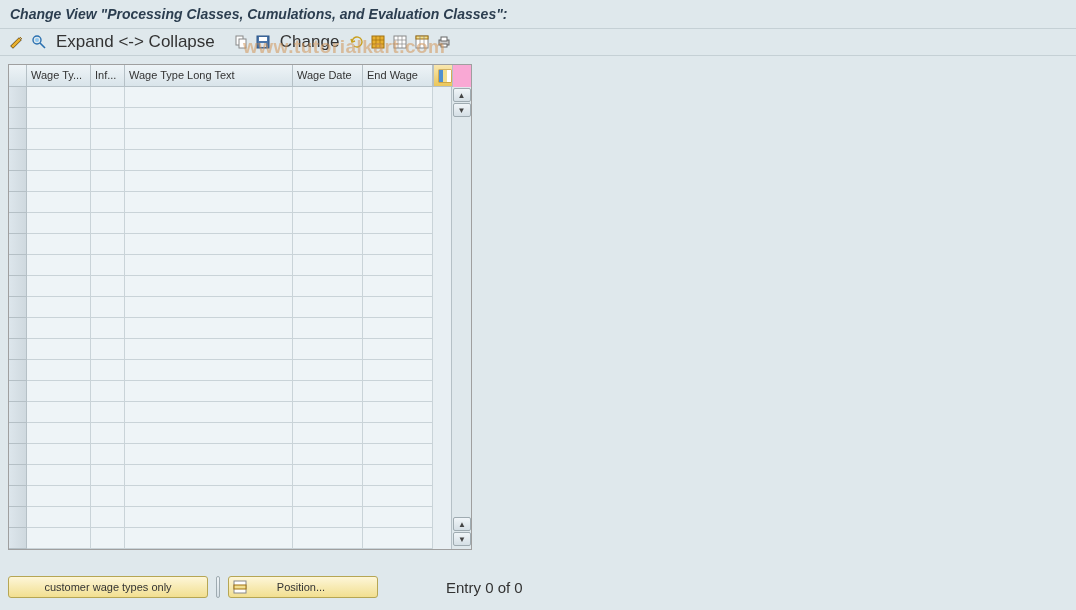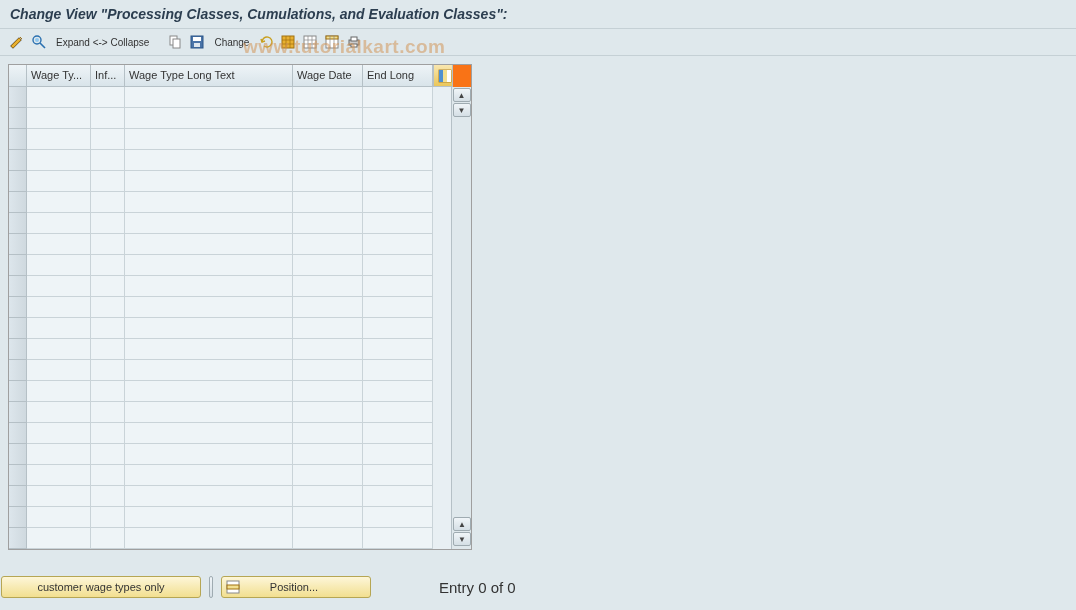"Expand <-> Collapse" .toolbar-text-btn { font-size: 10px -> 17px }
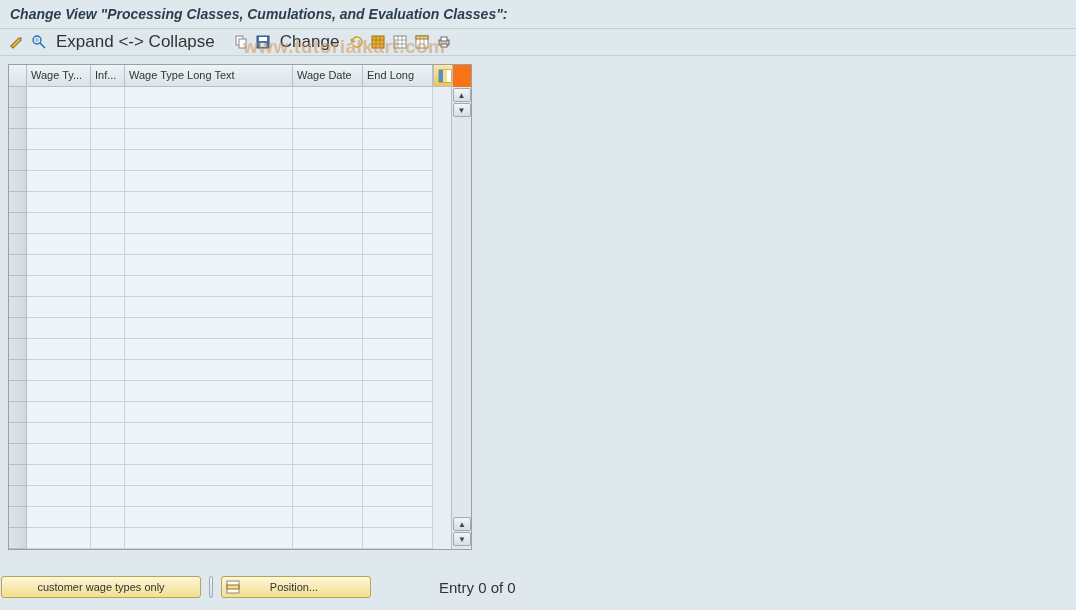"Wage Ty..." .table-header { background: #f97316 -> #f9a8d4 }
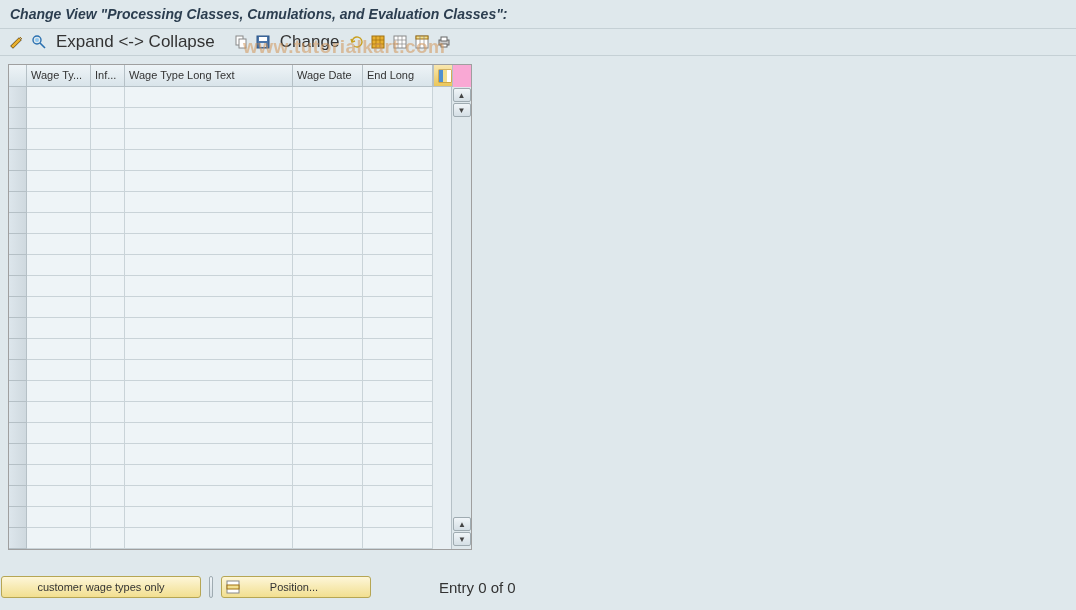"End Long" div.table-header-cell { text: Long -> Wage }
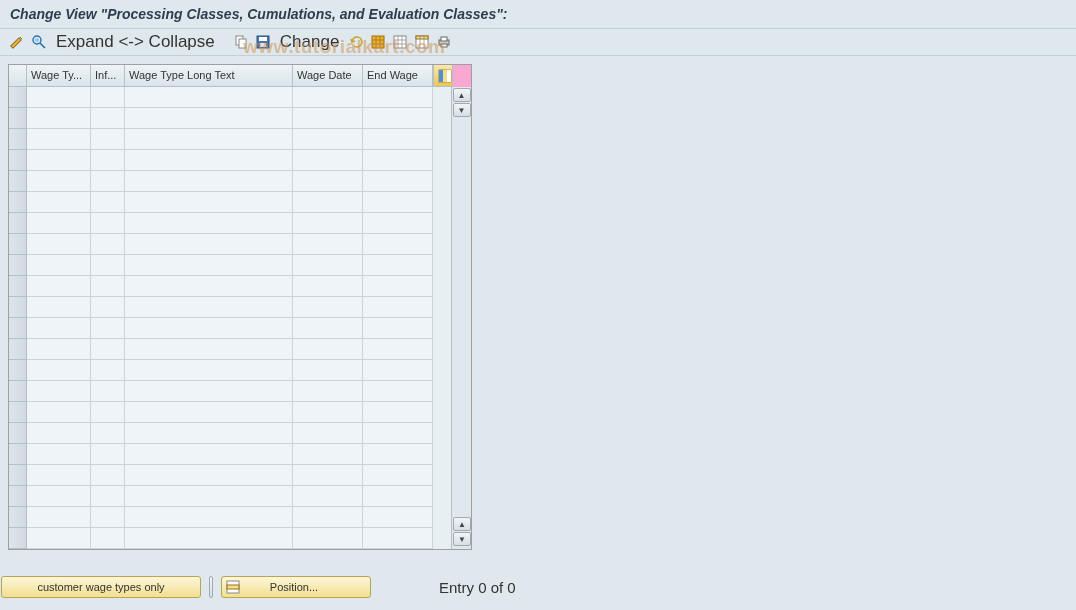"customer wage types only" .bottom-bar { left: 1px -> 8px }
